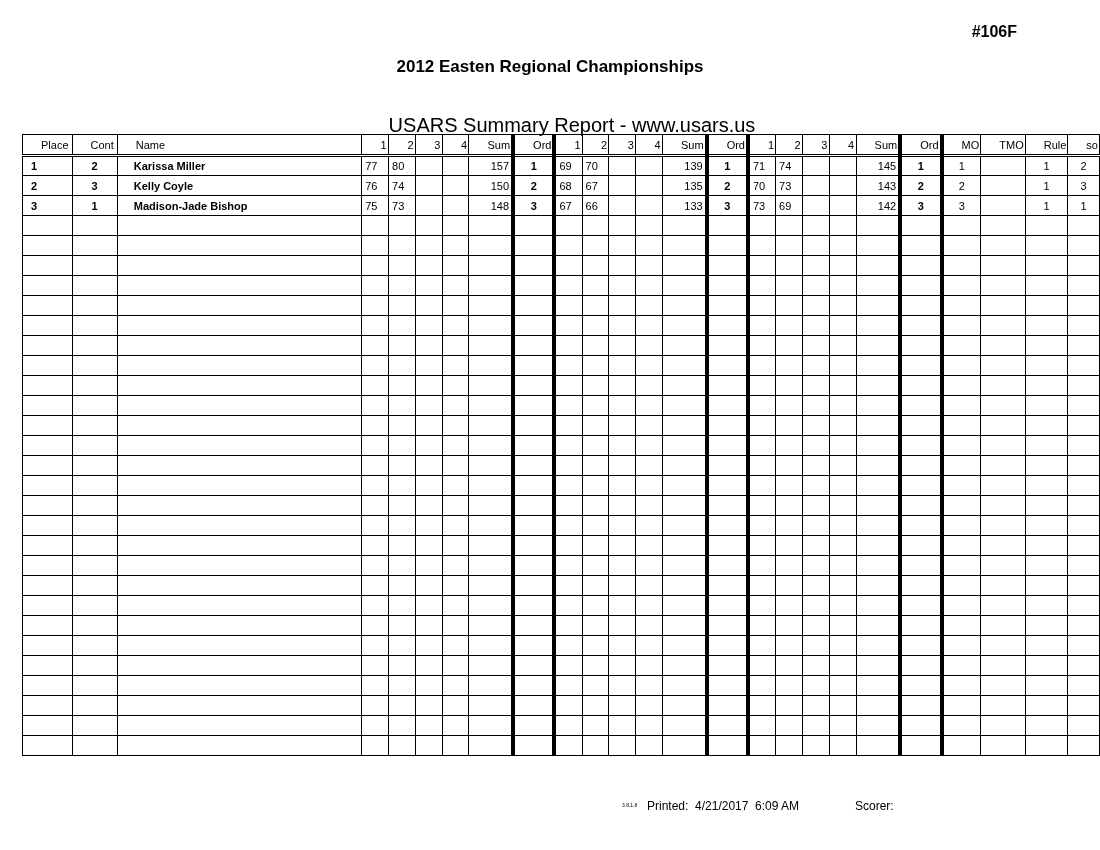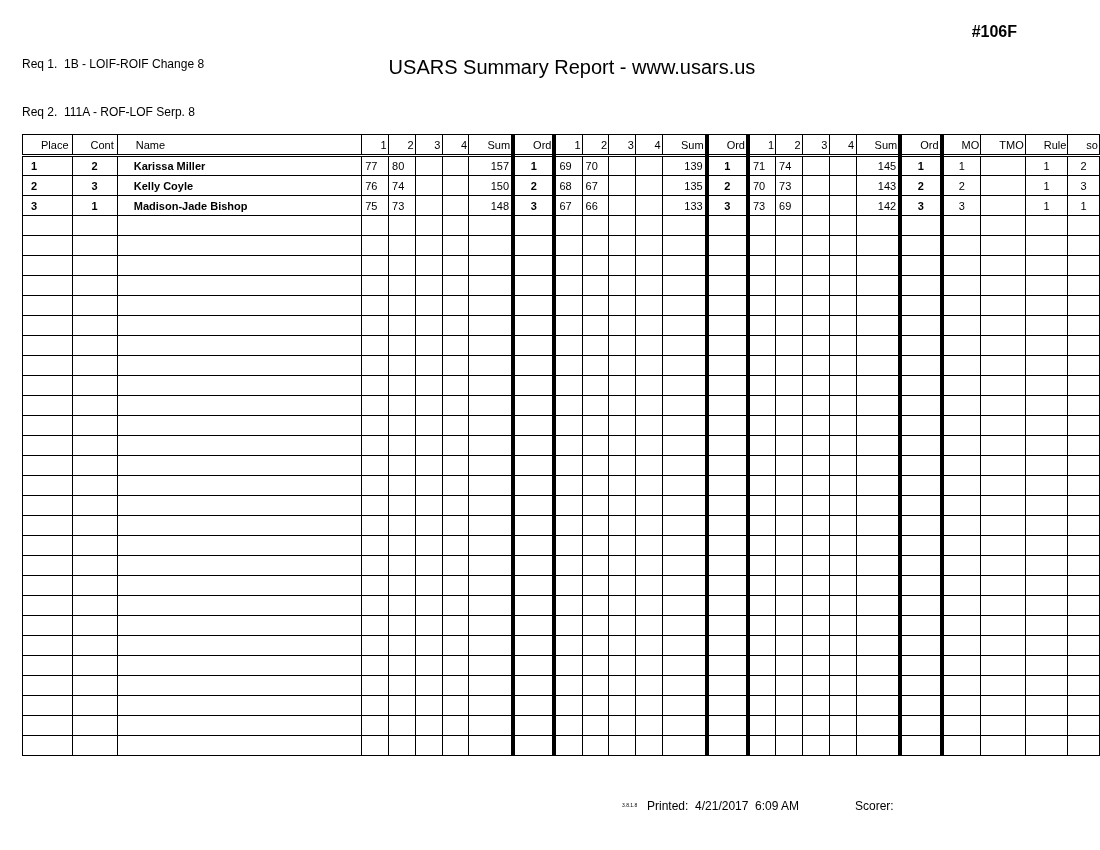"Req 1. 1B - LOIF-ROIF" div.req-block { html: <div> <div>Req 1. 1B - LOIF-ROIF Change 8</div> <div>Req 2. 111A - ROF-LOF Serp. 8</div> </div> -> none }
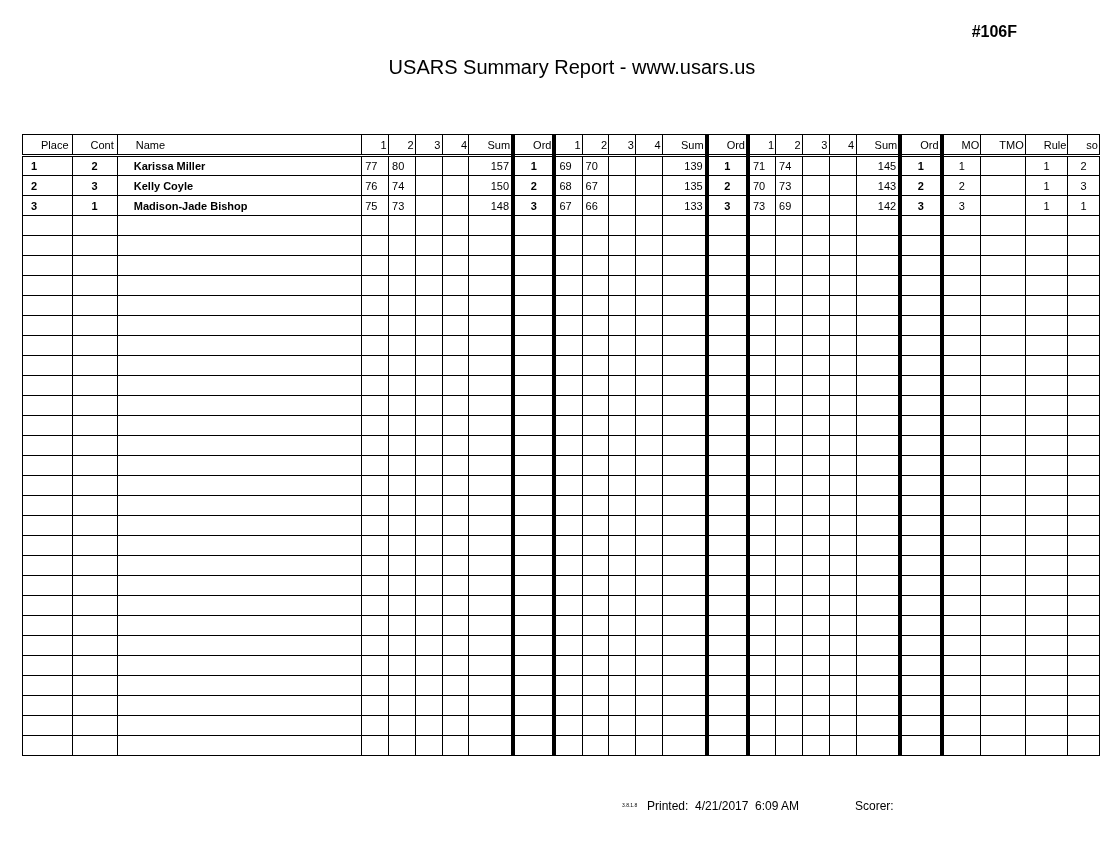"2012 Easten Regional Championships" div.title-main { html: none -> <div>2012 Easten Regional Championships</div> }
